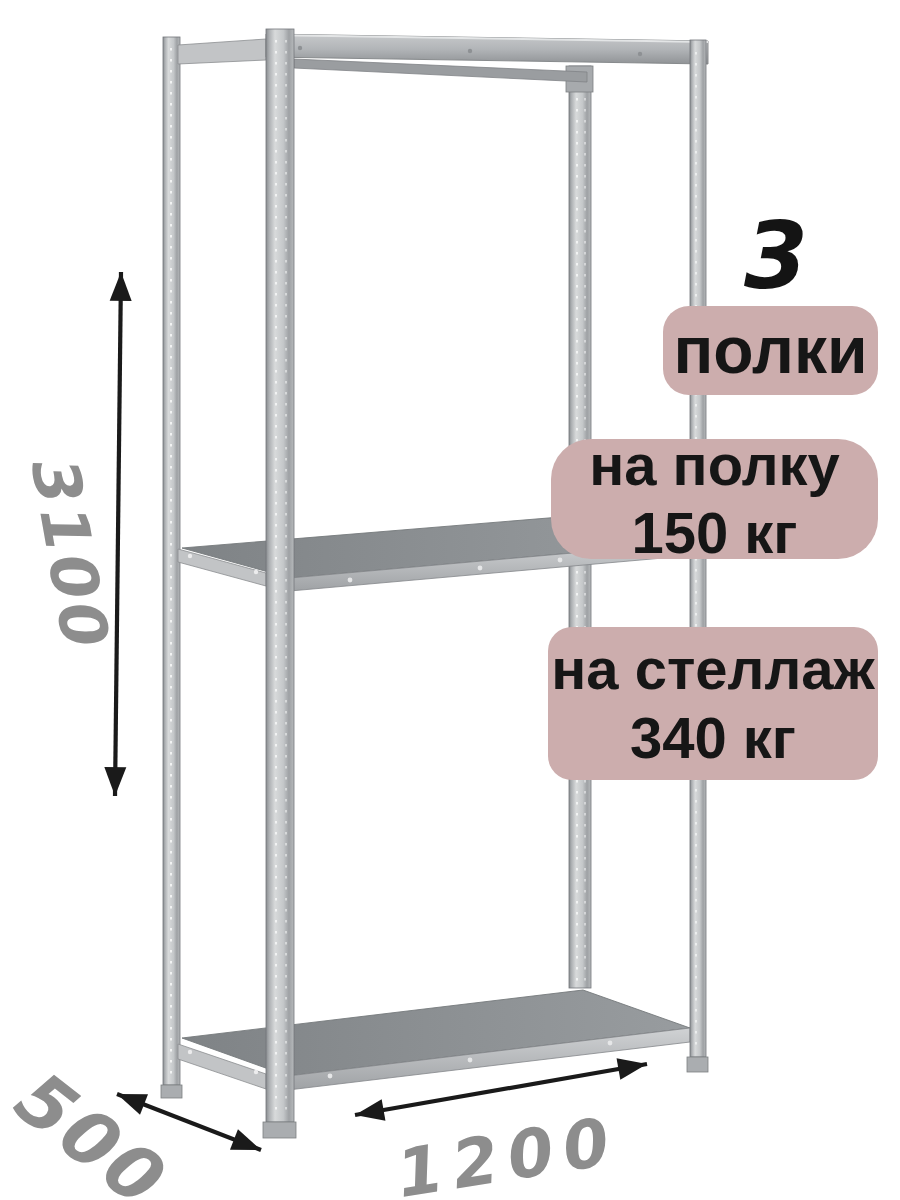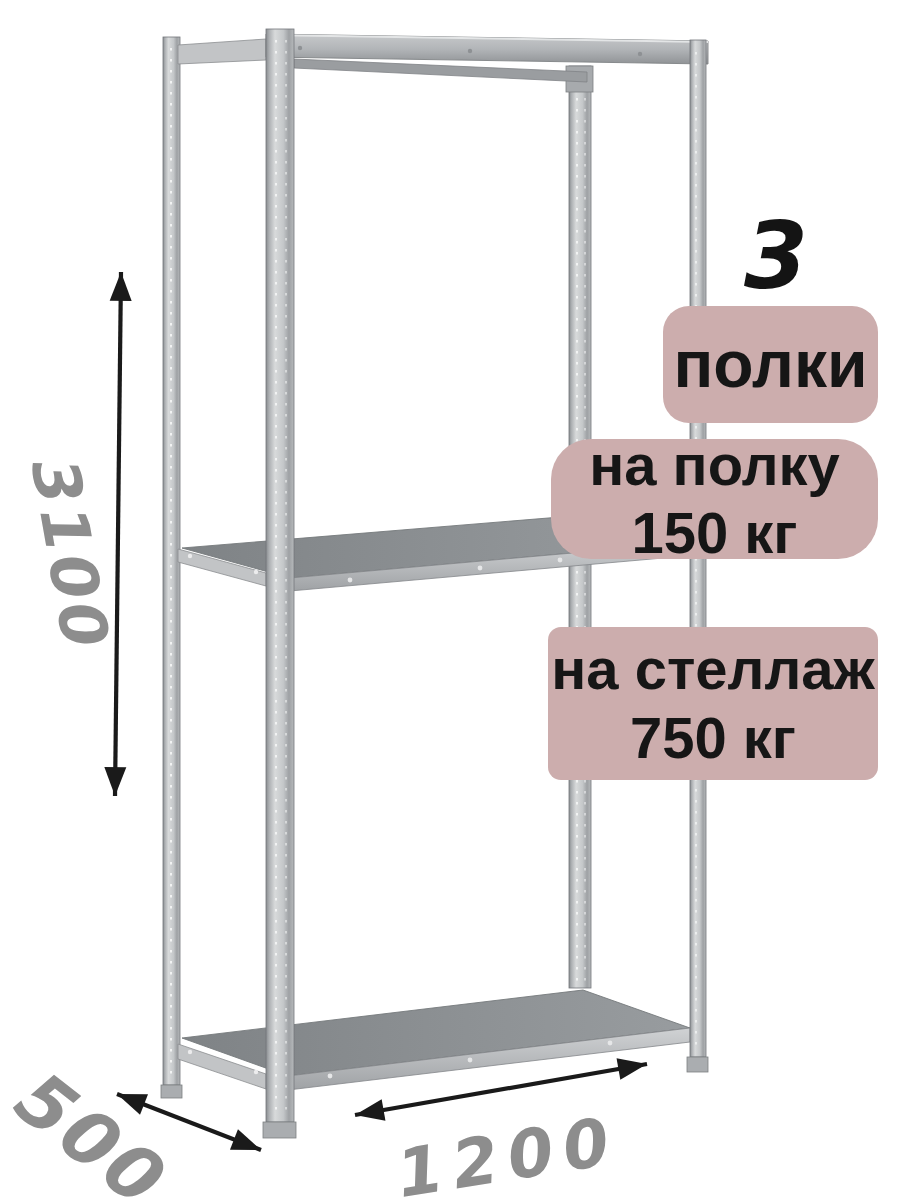"полки" .badge-count { height: 117px -> 89px }
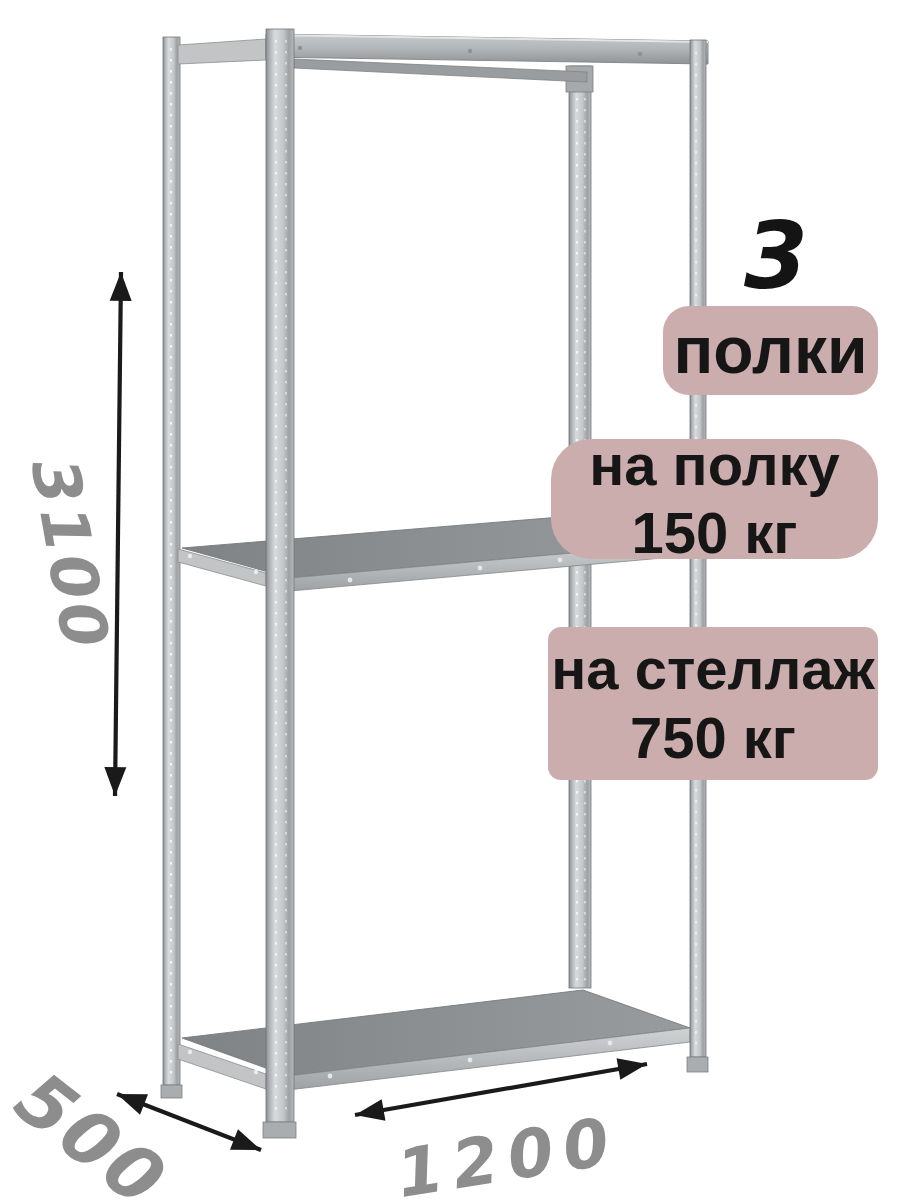"на стеллаж" .badge-rack-load { border-radius: 13px -> 24px }
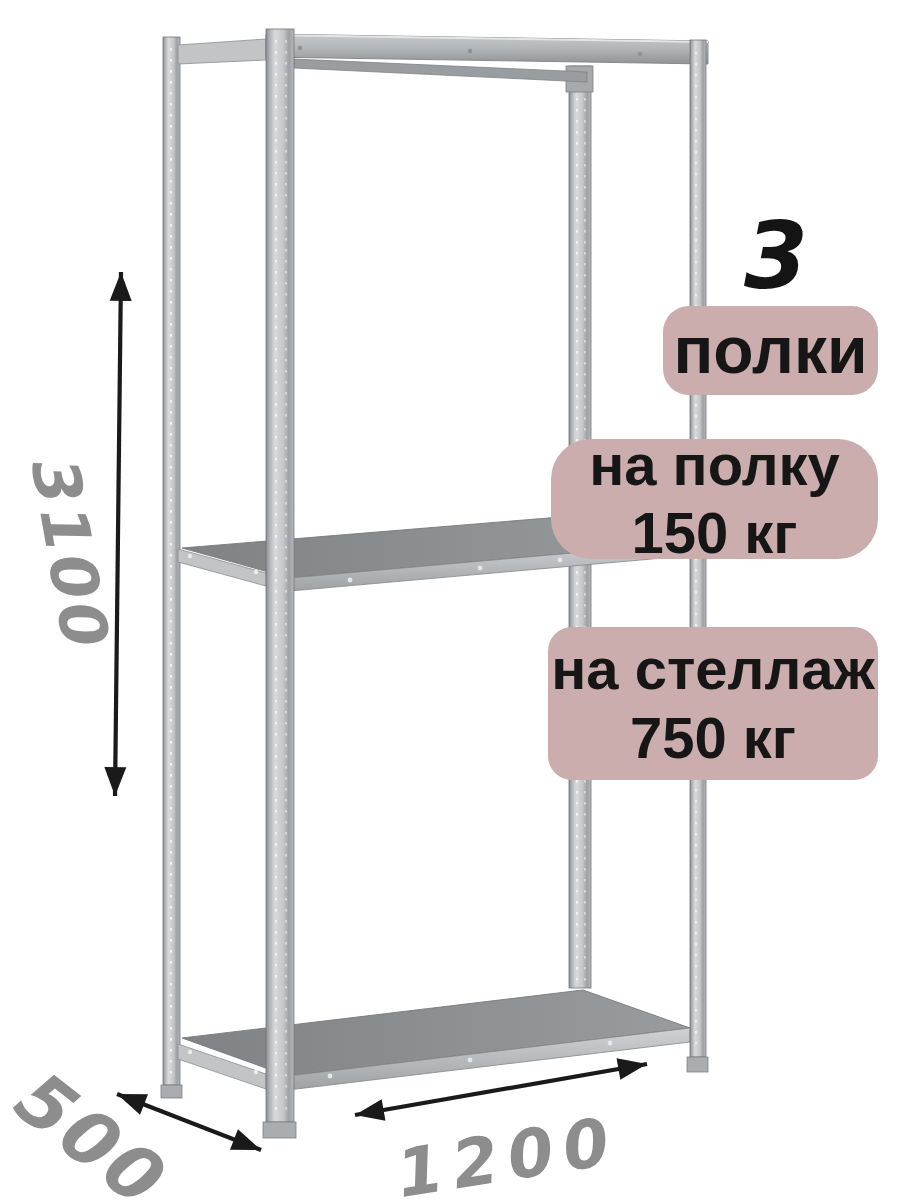"750 кг" span { text: 750 -> 340 }
